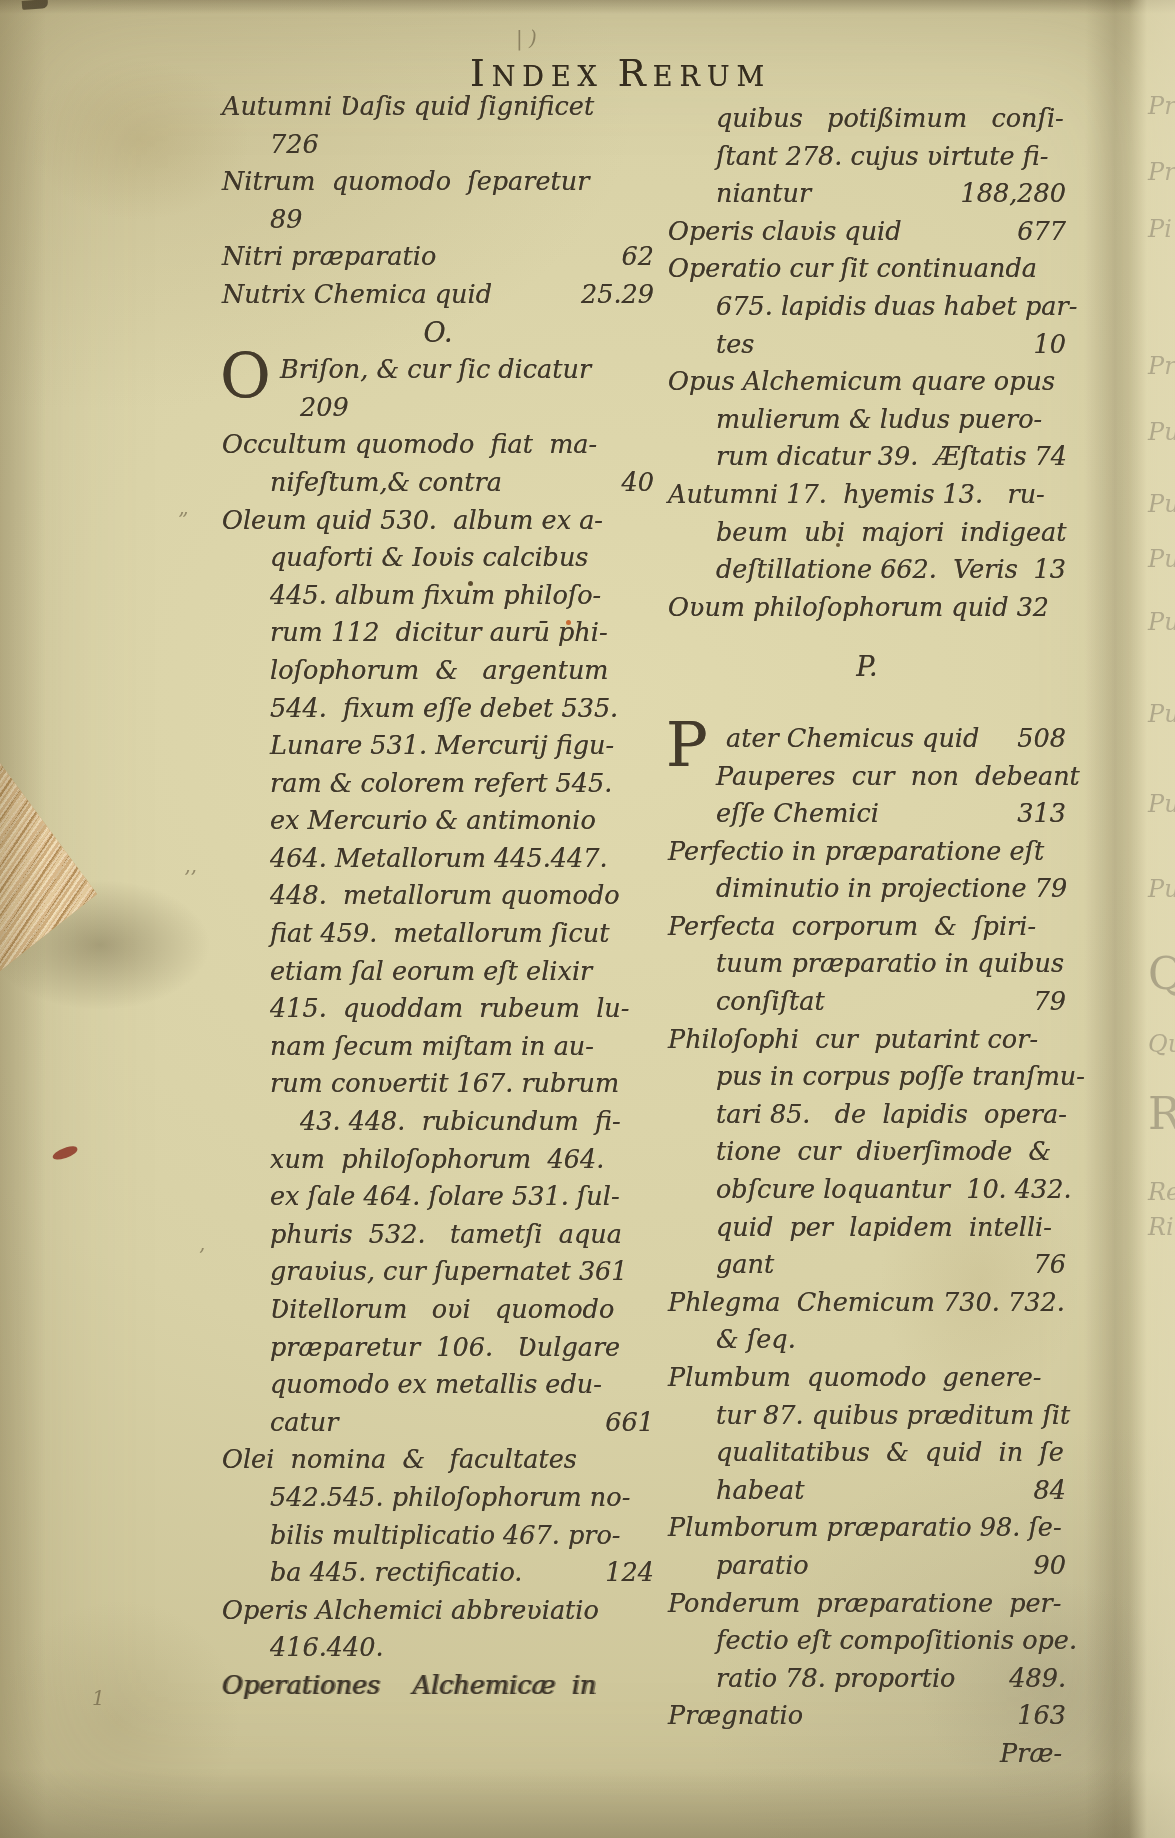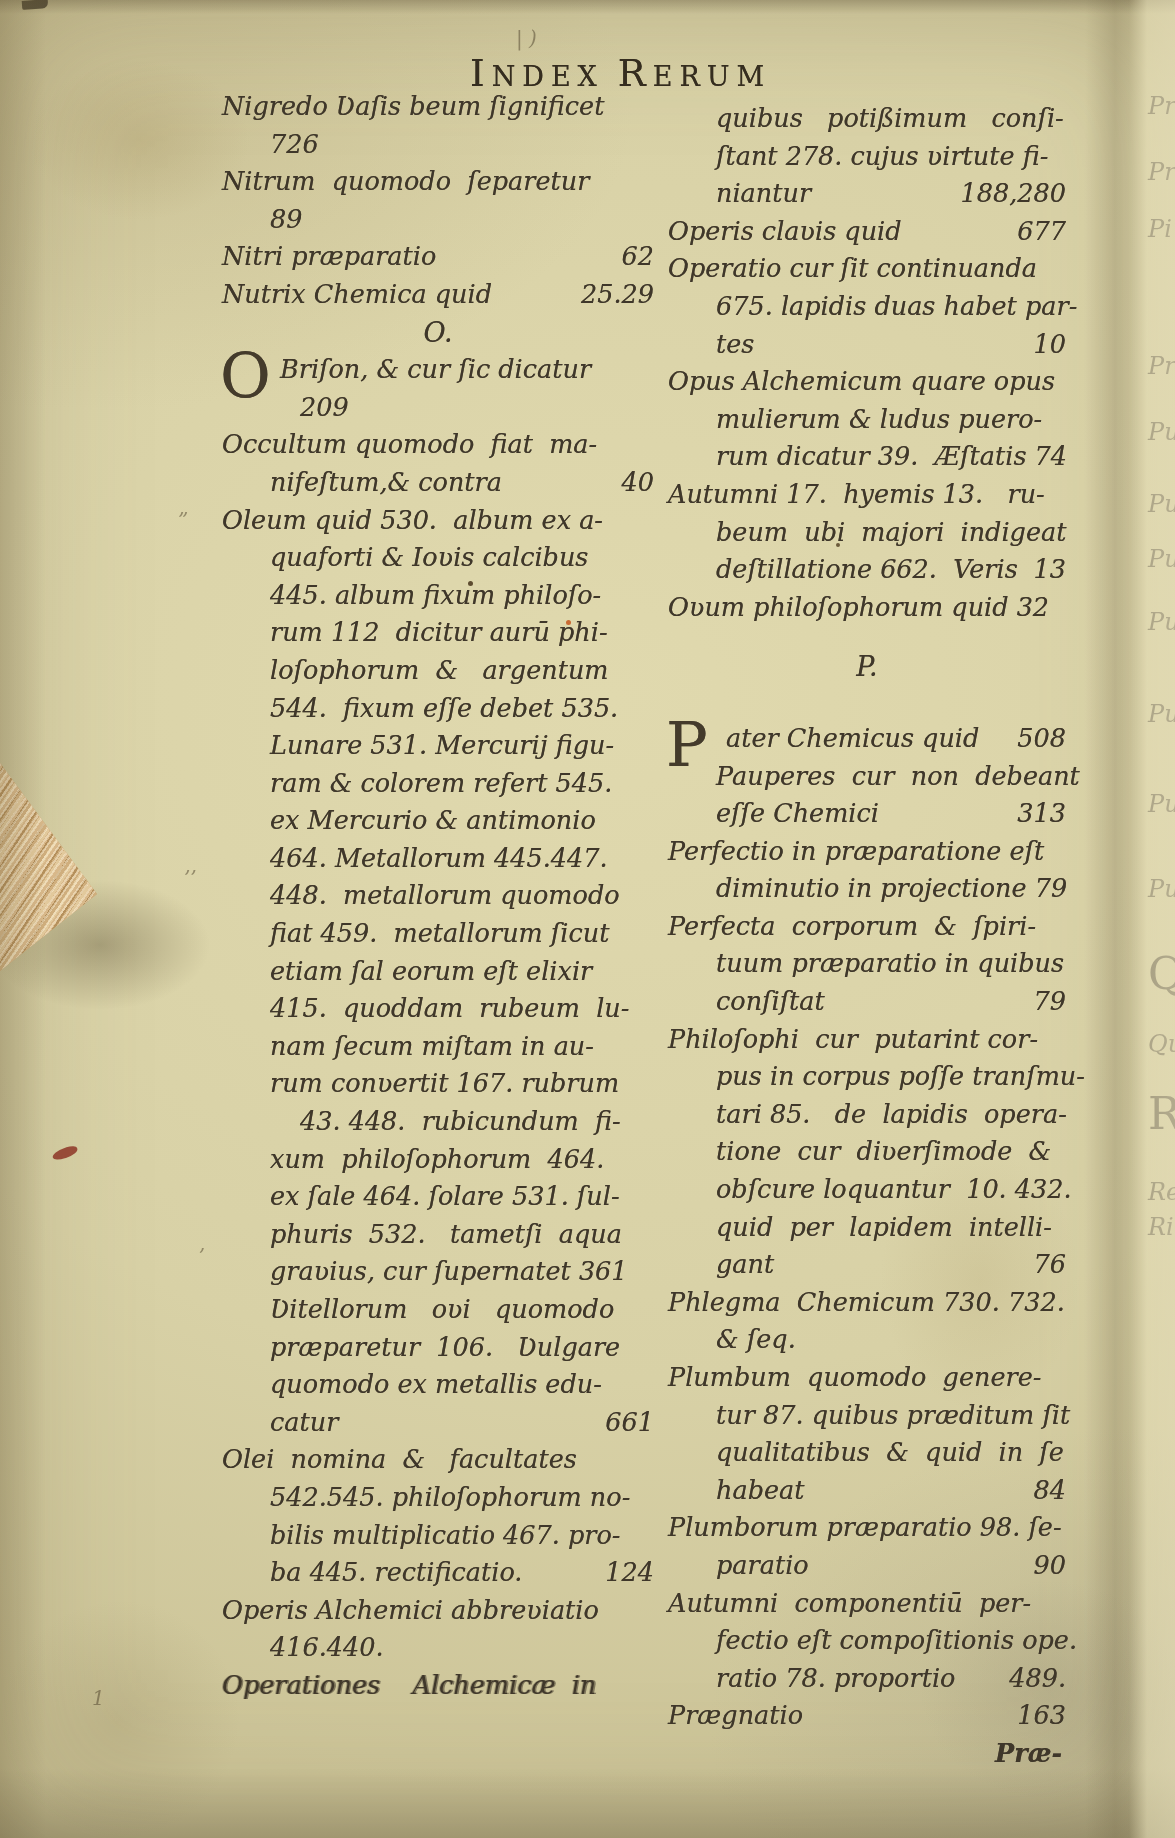"Nigredo Ʋaſis beum ſignificet" span.t { text: Nigredo Ʋaſis beum -> Autumni Ʋaſis quid }
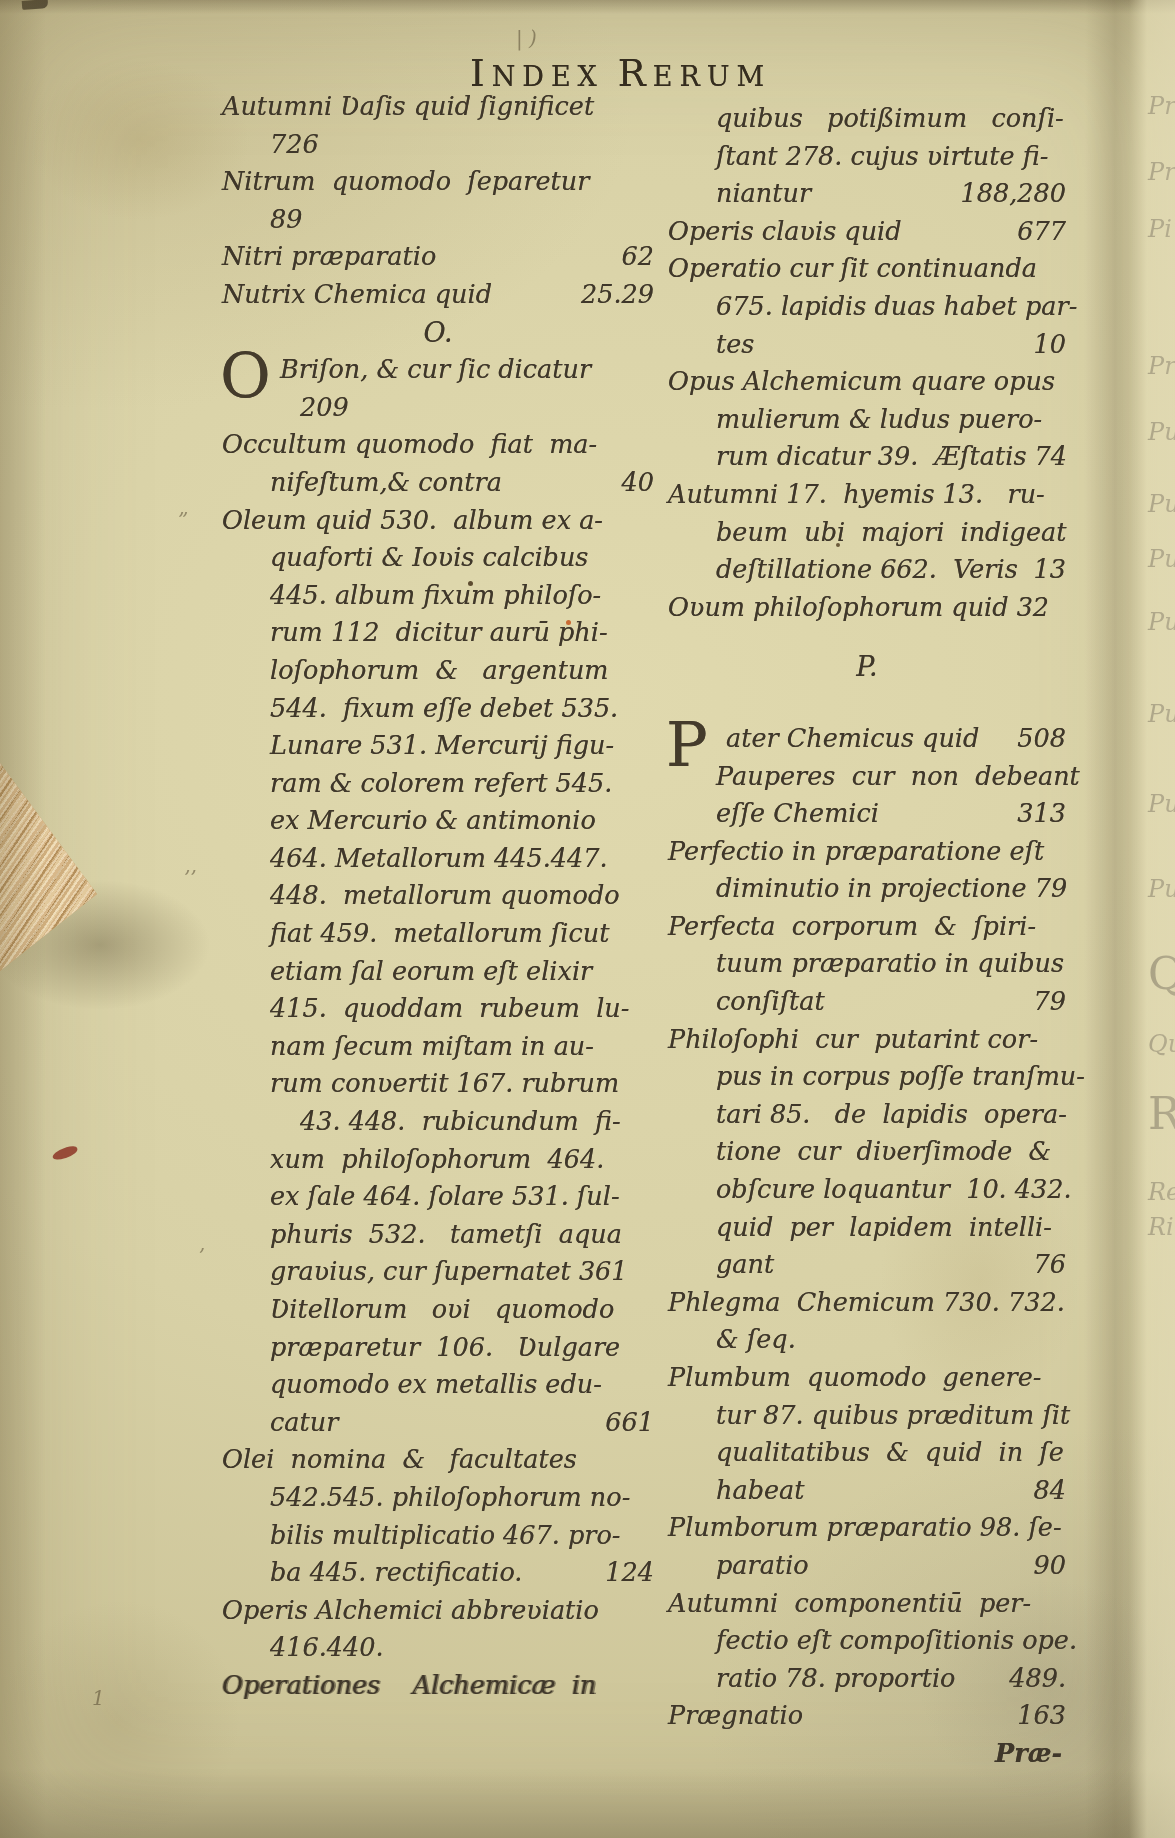"Autumni componentiū per-" span.t { text: Autumni  componentiū -> Ponderum  præparatione }
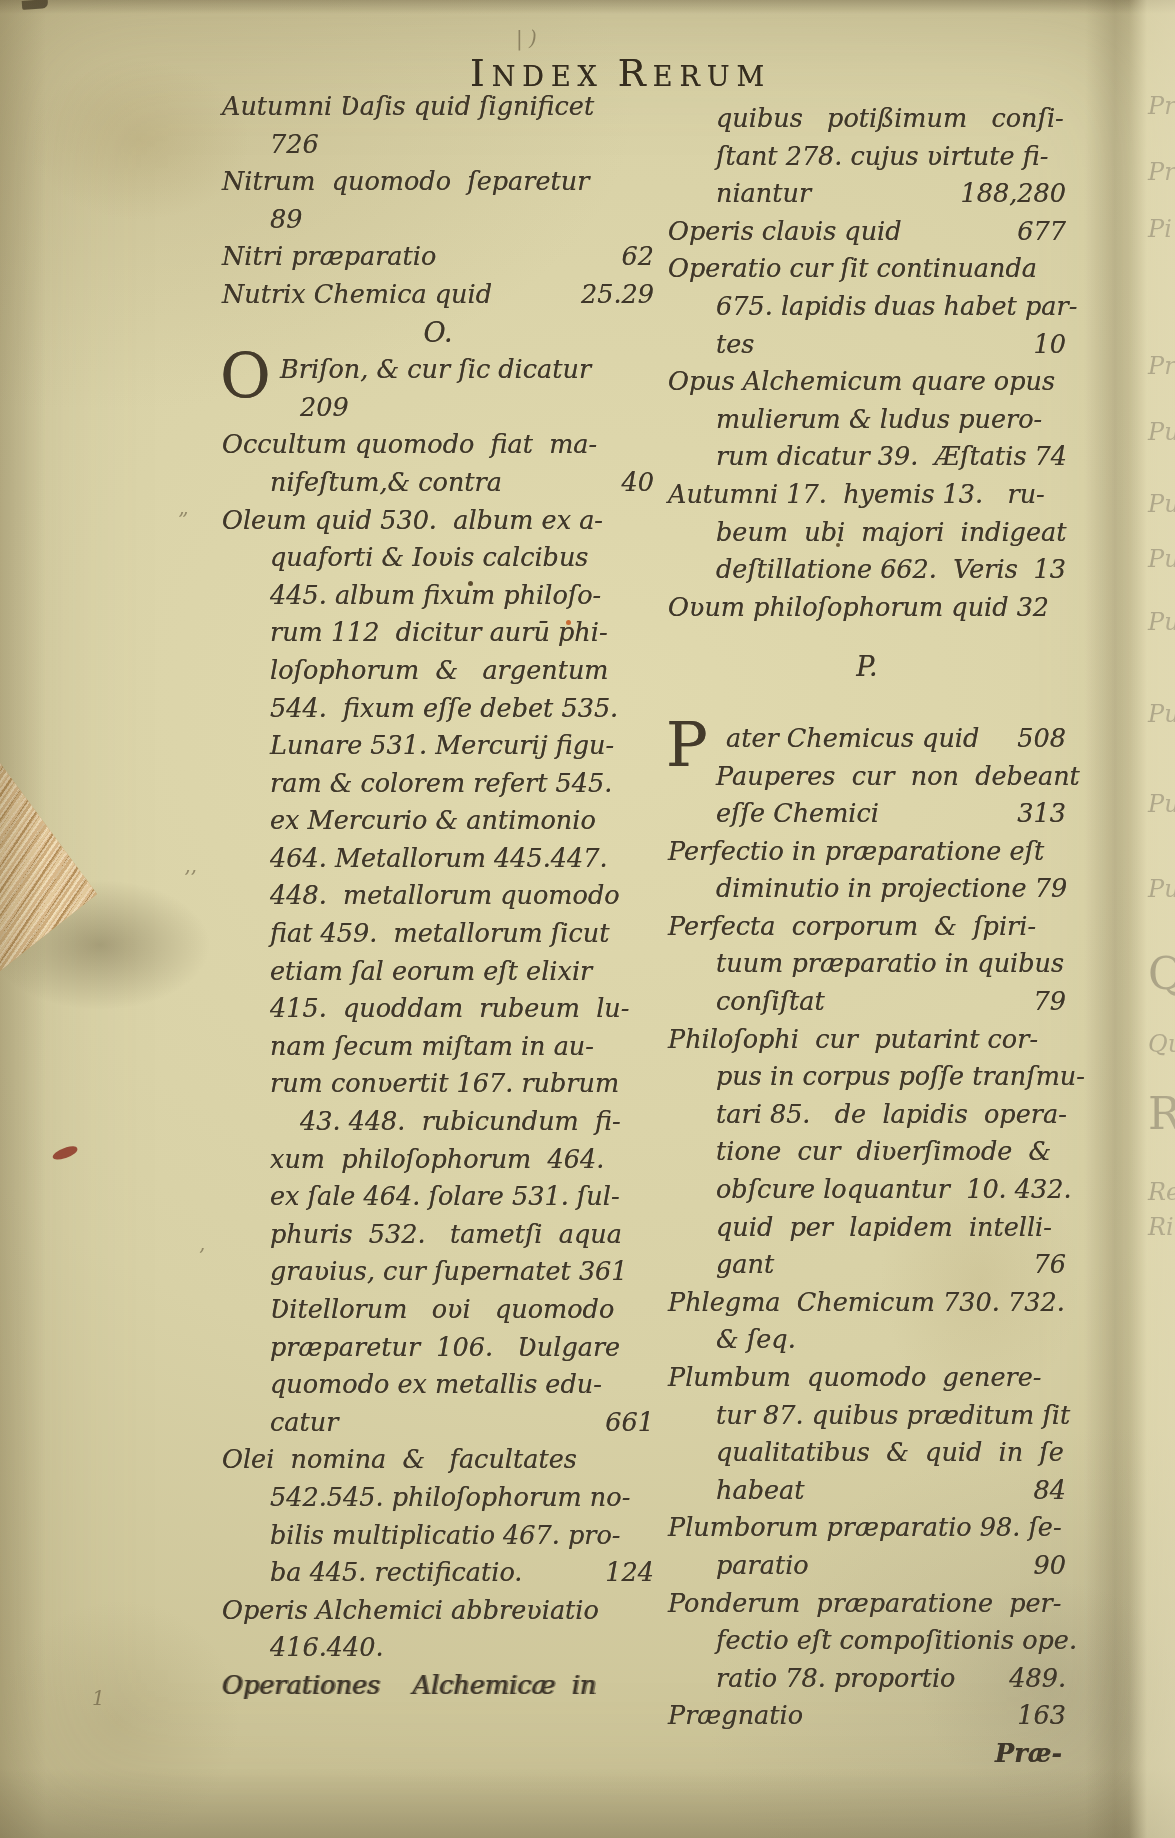"Præ-" .catchword { font-weight: bold -> normal }
